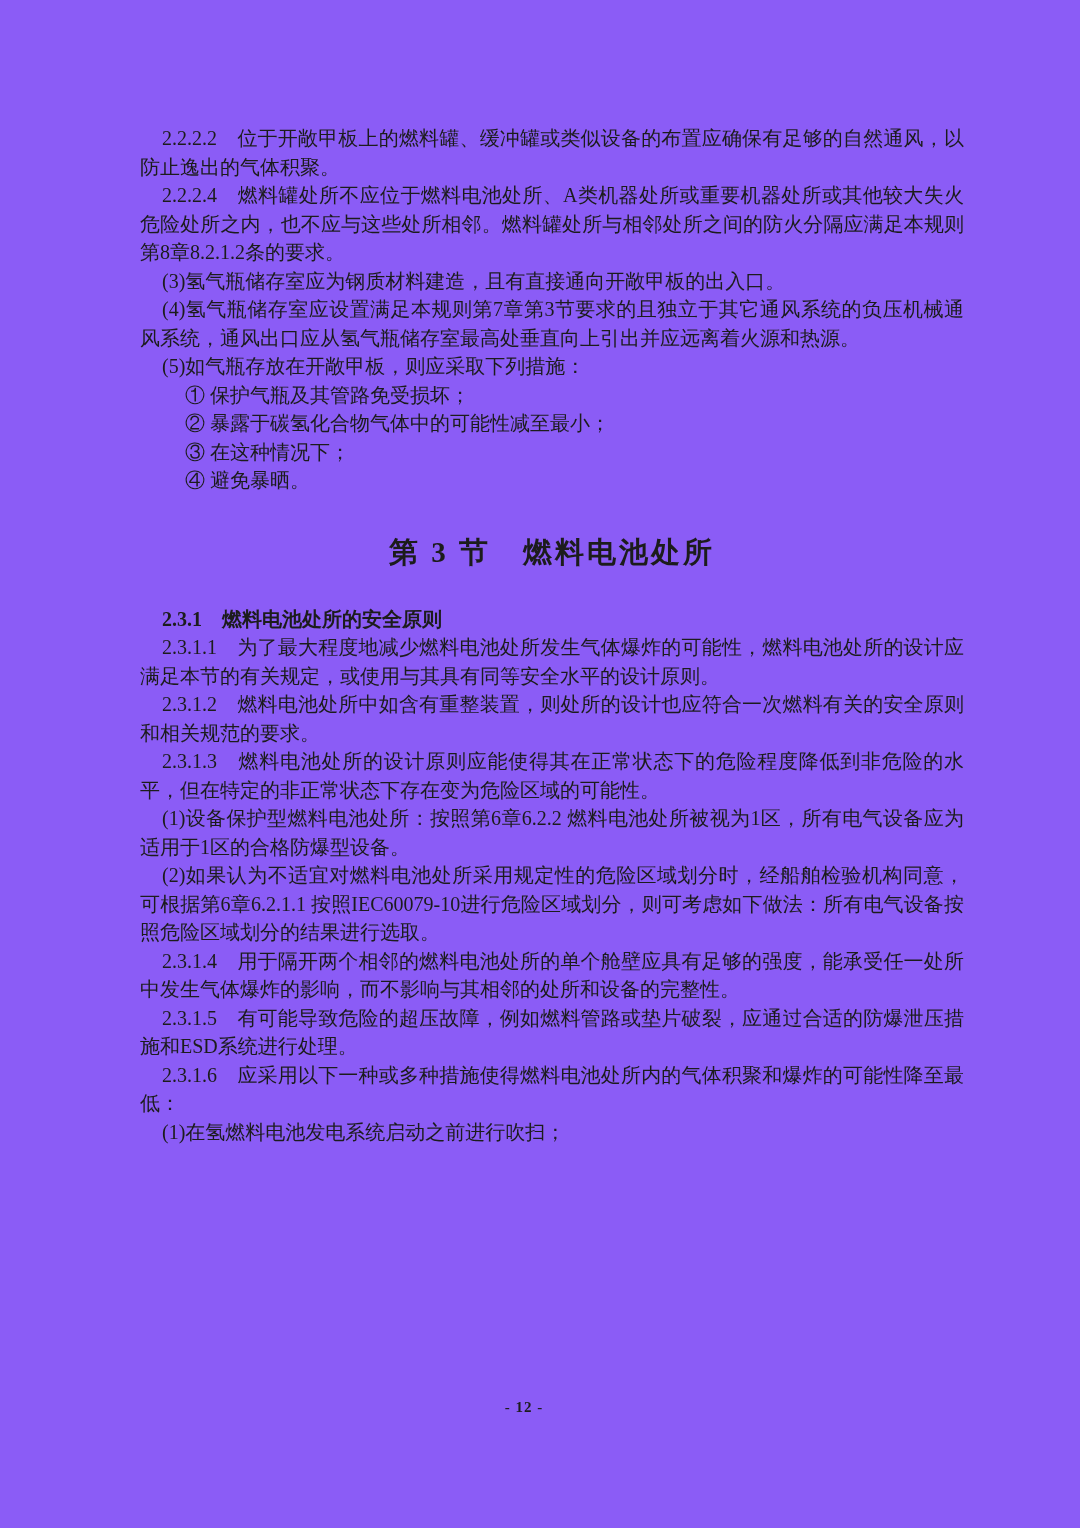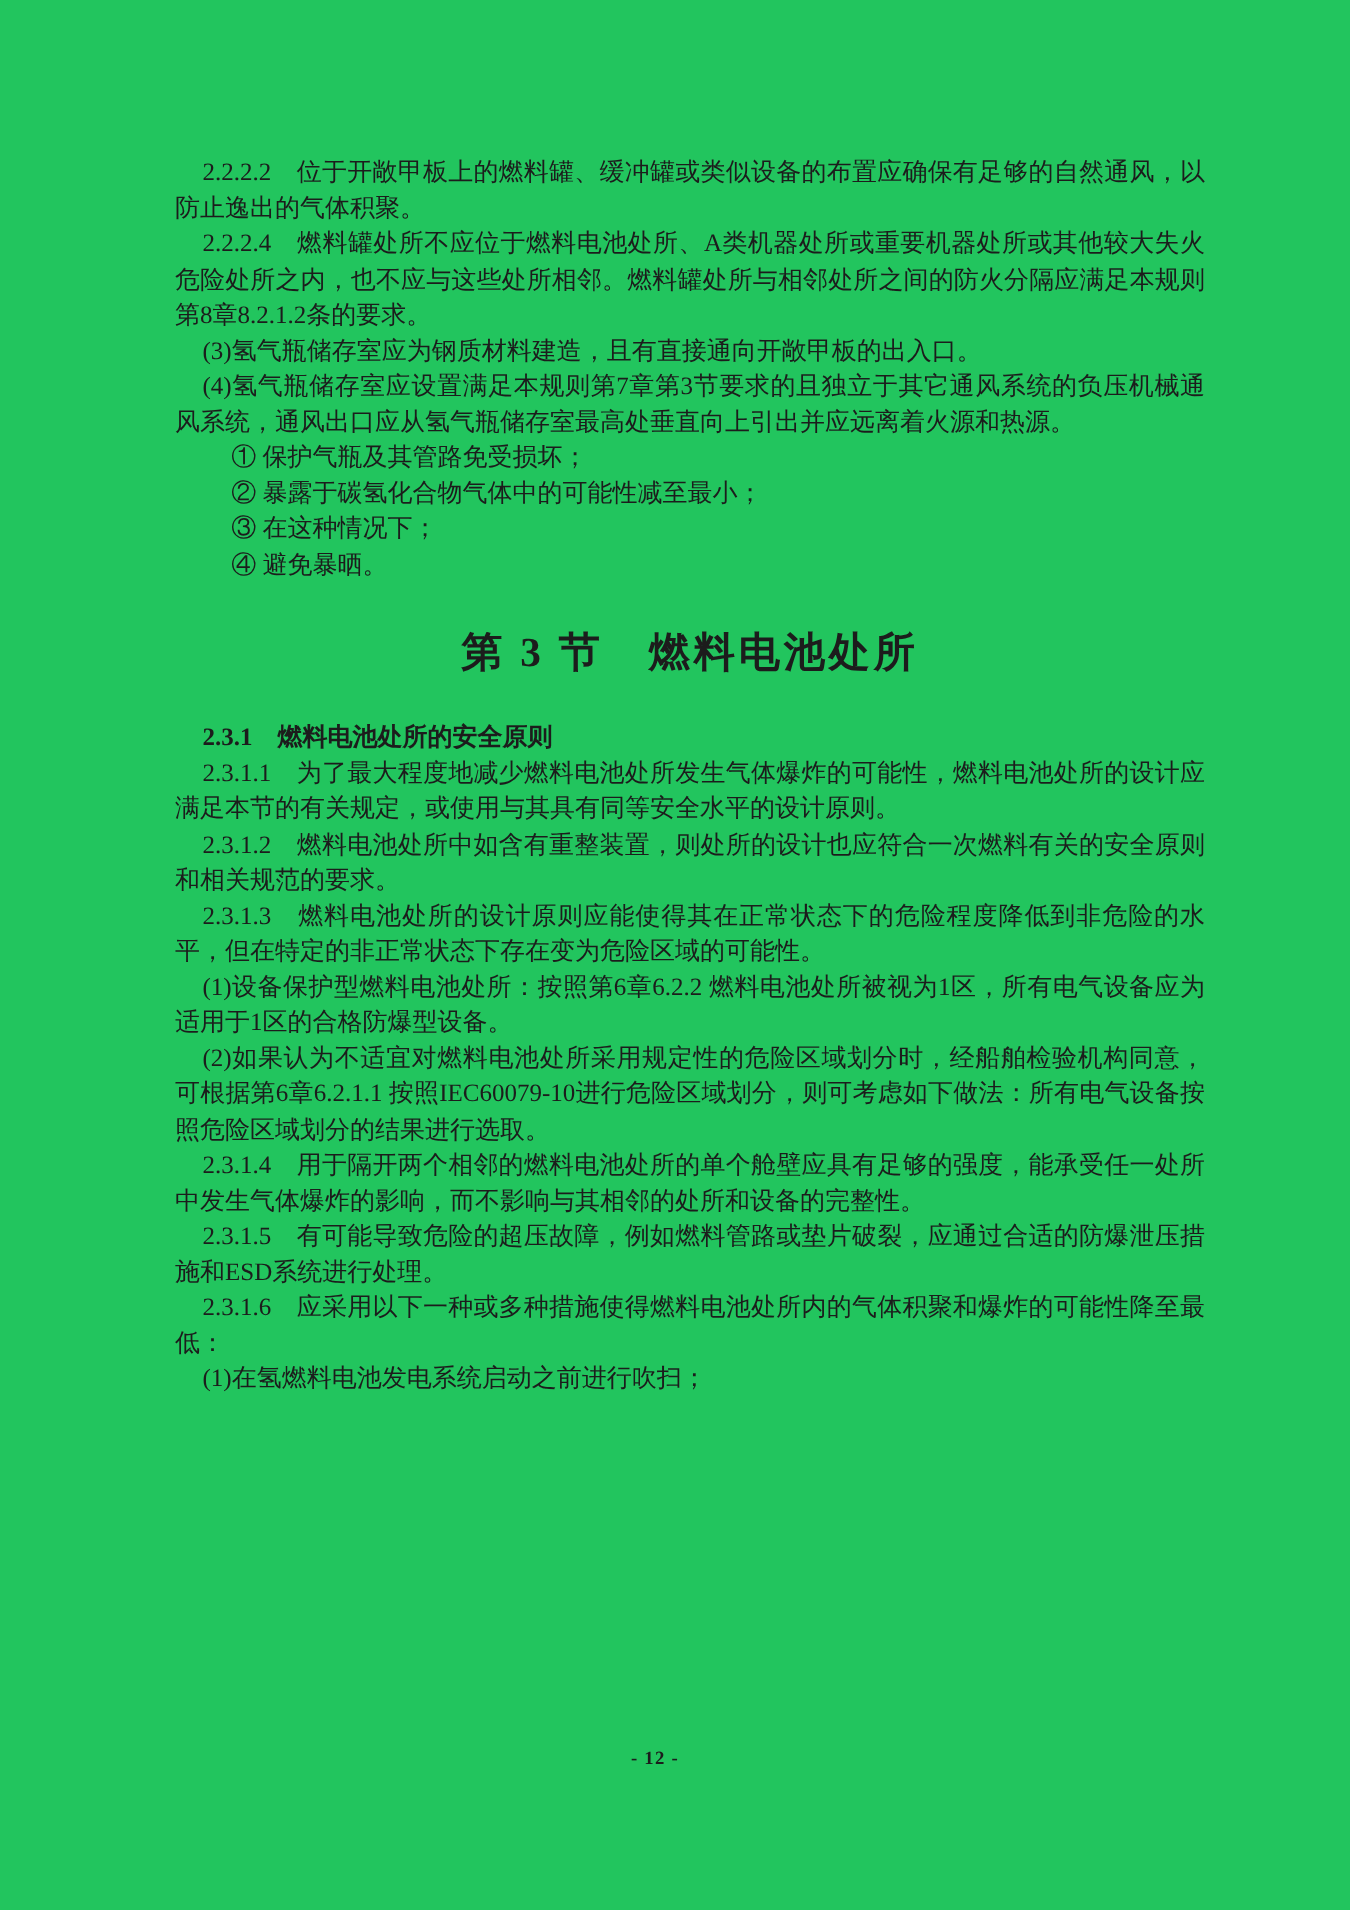"2.2.2.2" .page { background: #22c55e -> #8b5cf6 }
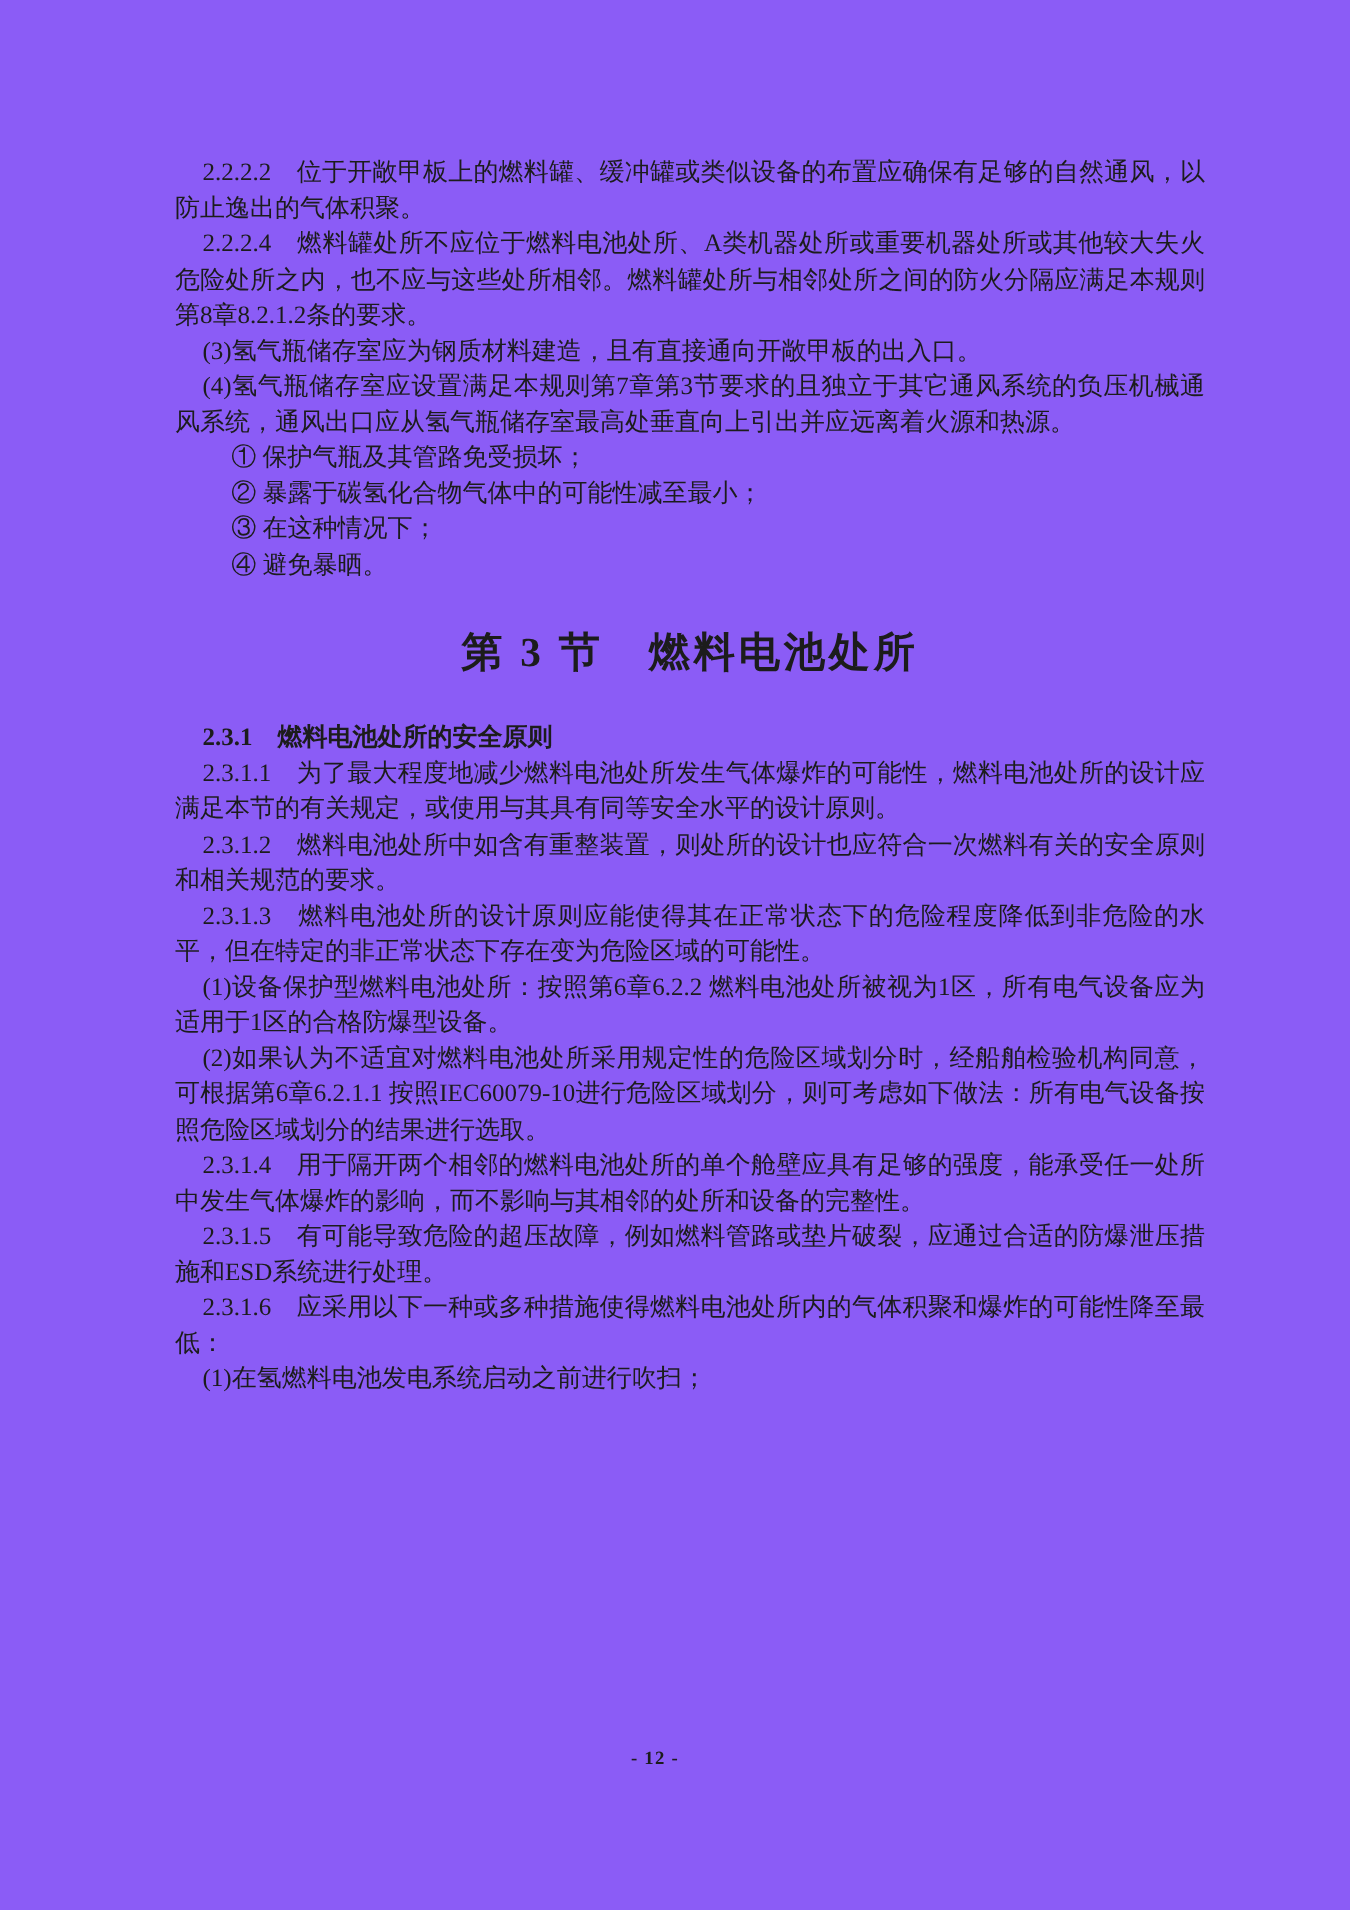"(5)如气瓶存放在开敞甲板，则应采取下列措施：" p.para { html: none -> <p>(5)如气瓶存放在开敞甲板，则应采取下列措施：</p> }
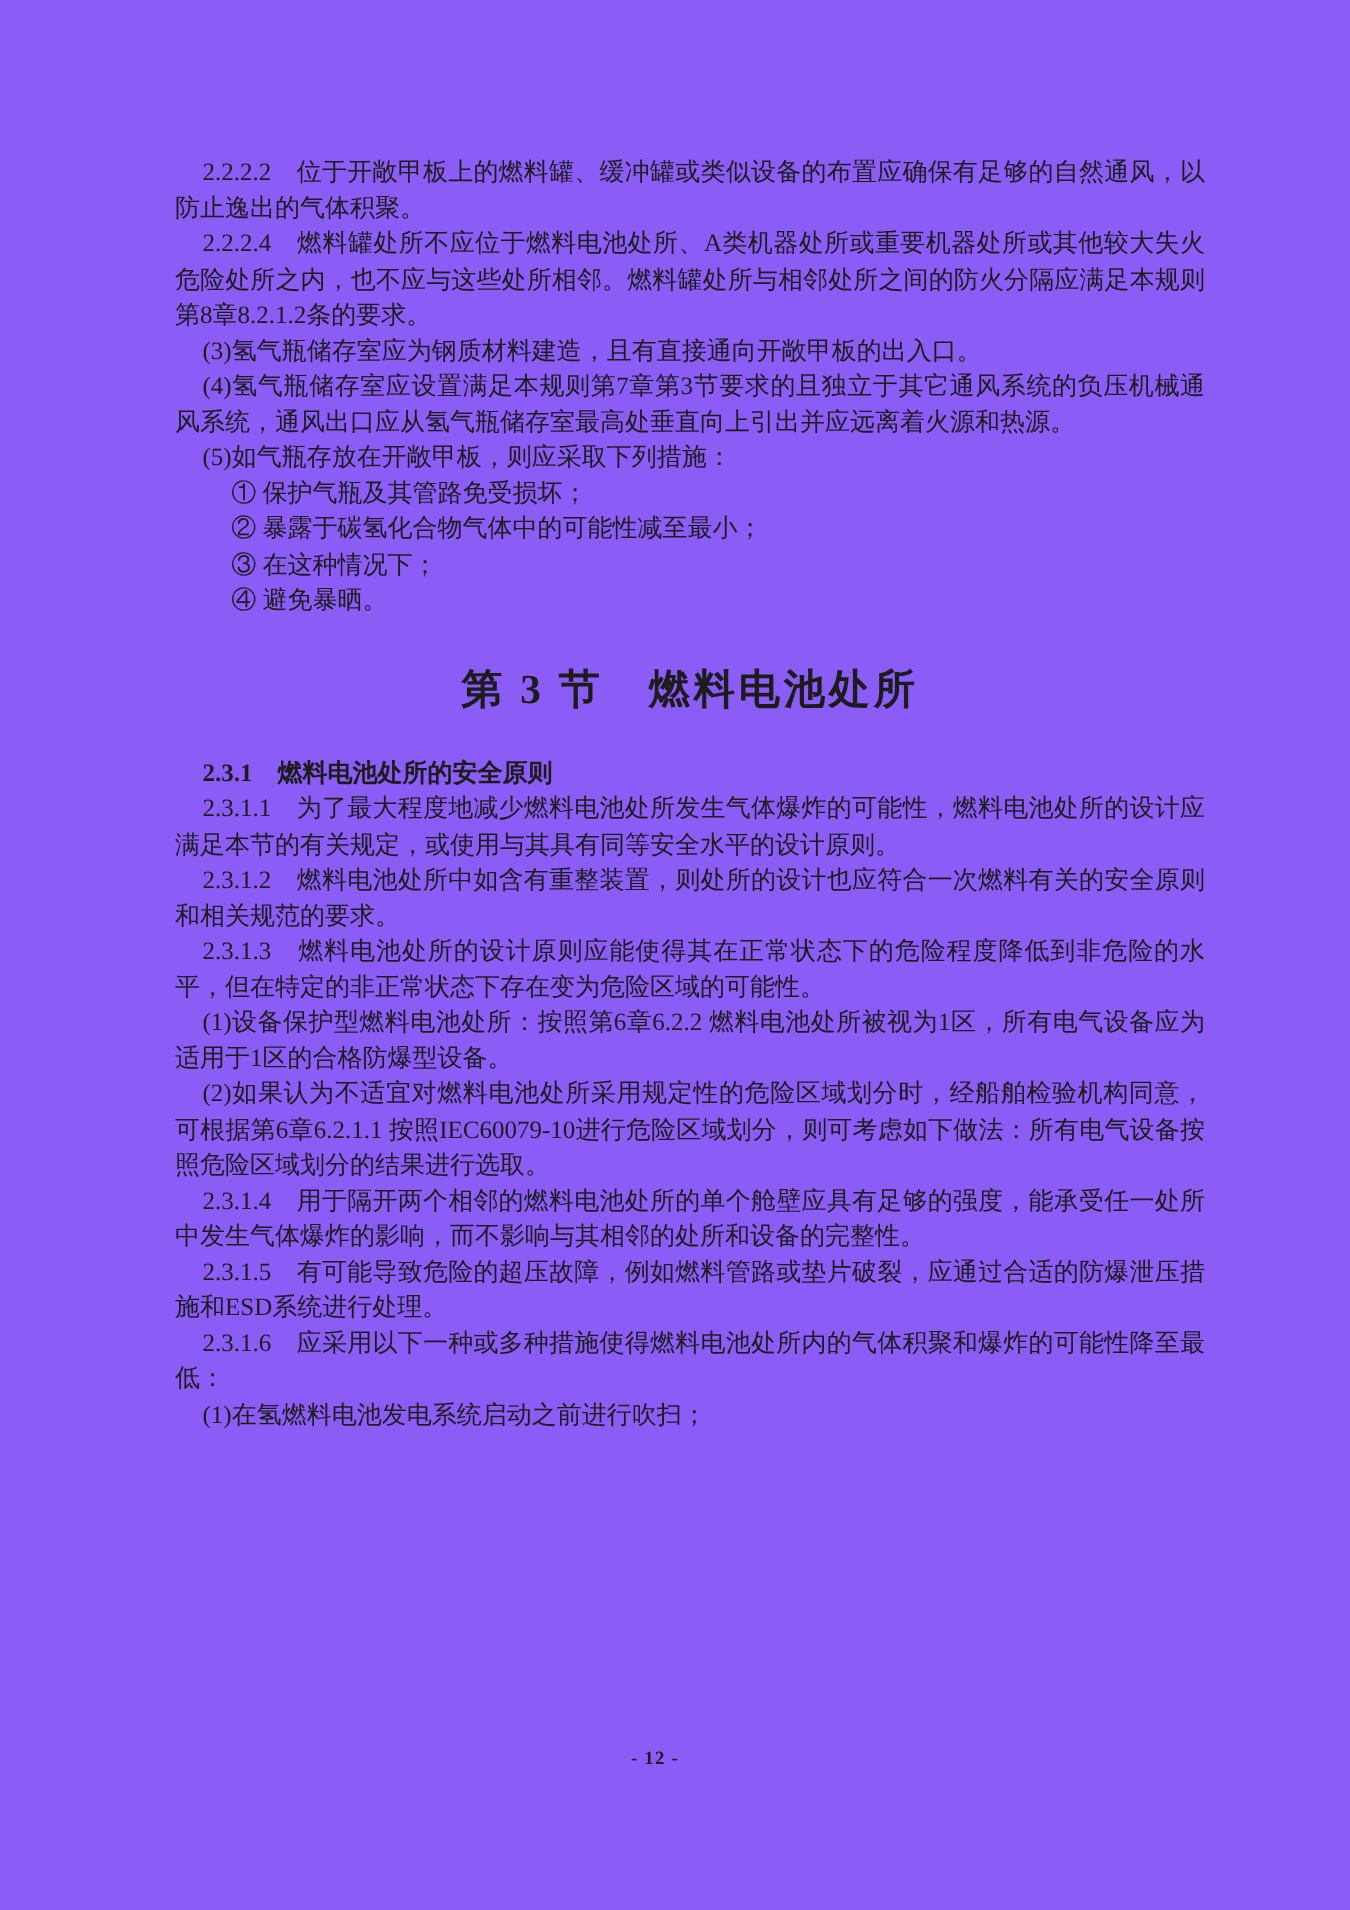"第 3 节 燃料电池处所" .section-heading { font-size: 33px -> 29px }
